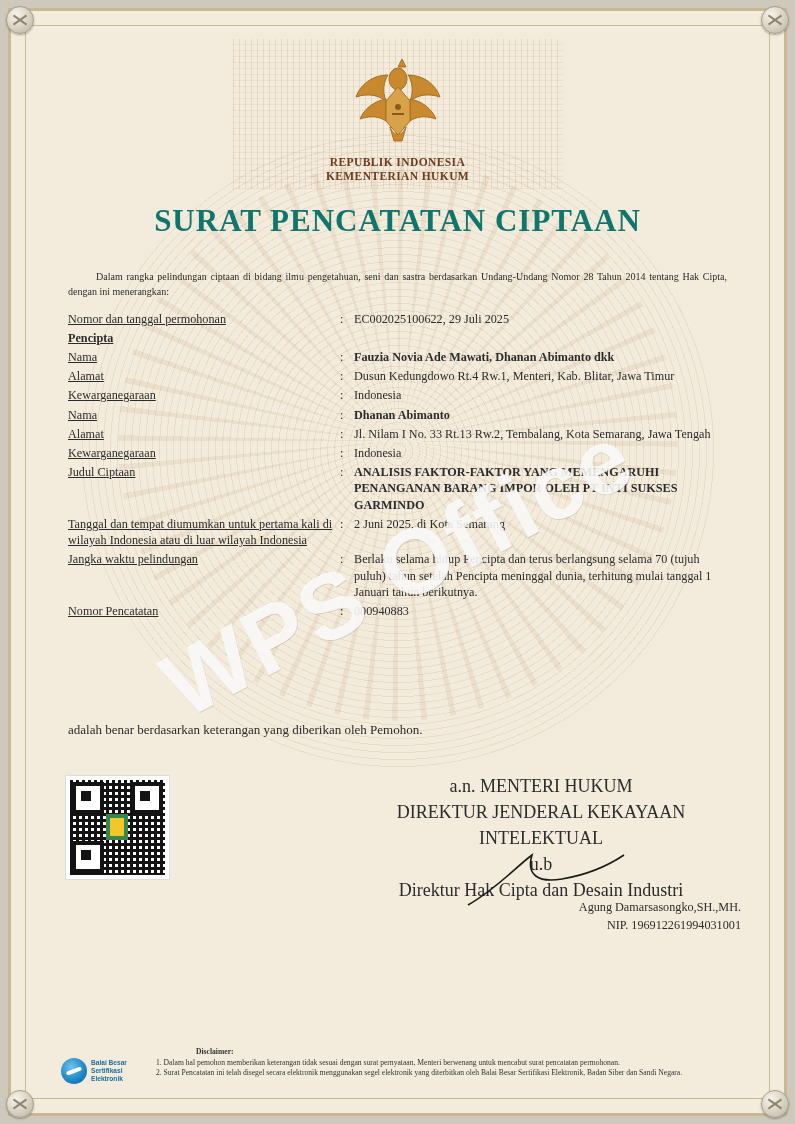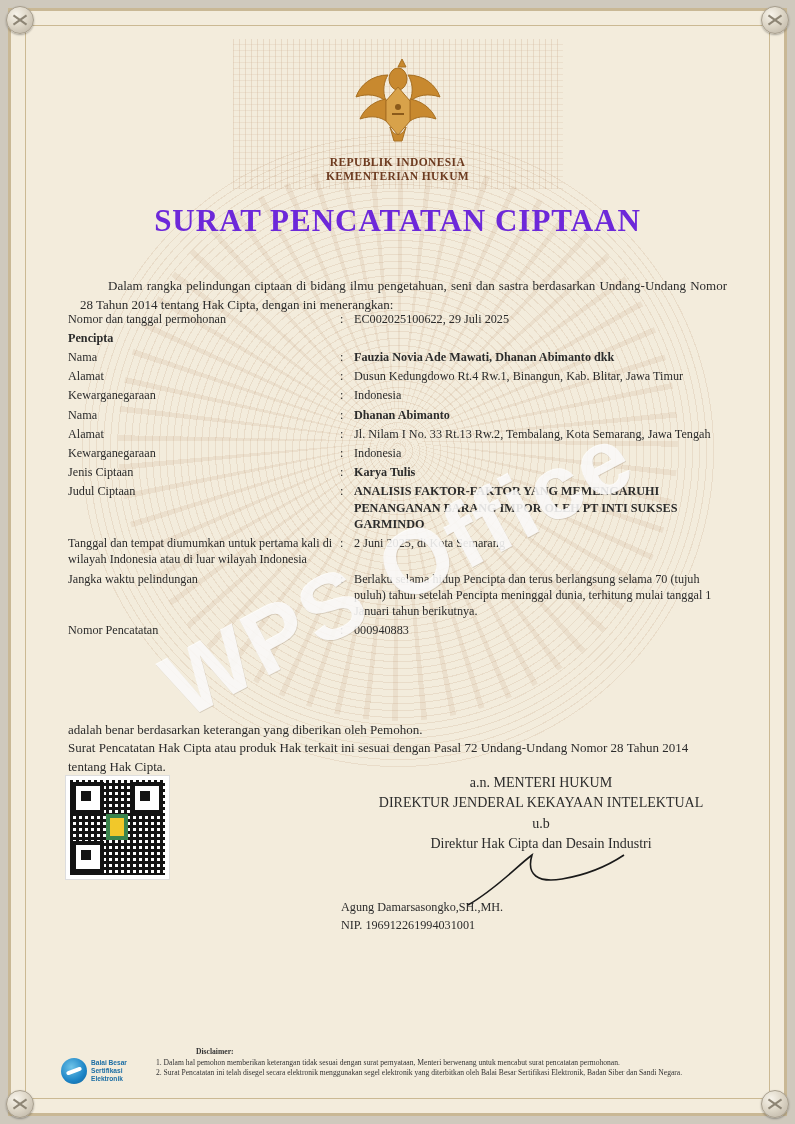"SURAT PENCATATAN CIPTAAN" .title { color: #6d28d9 -> #0f766e }
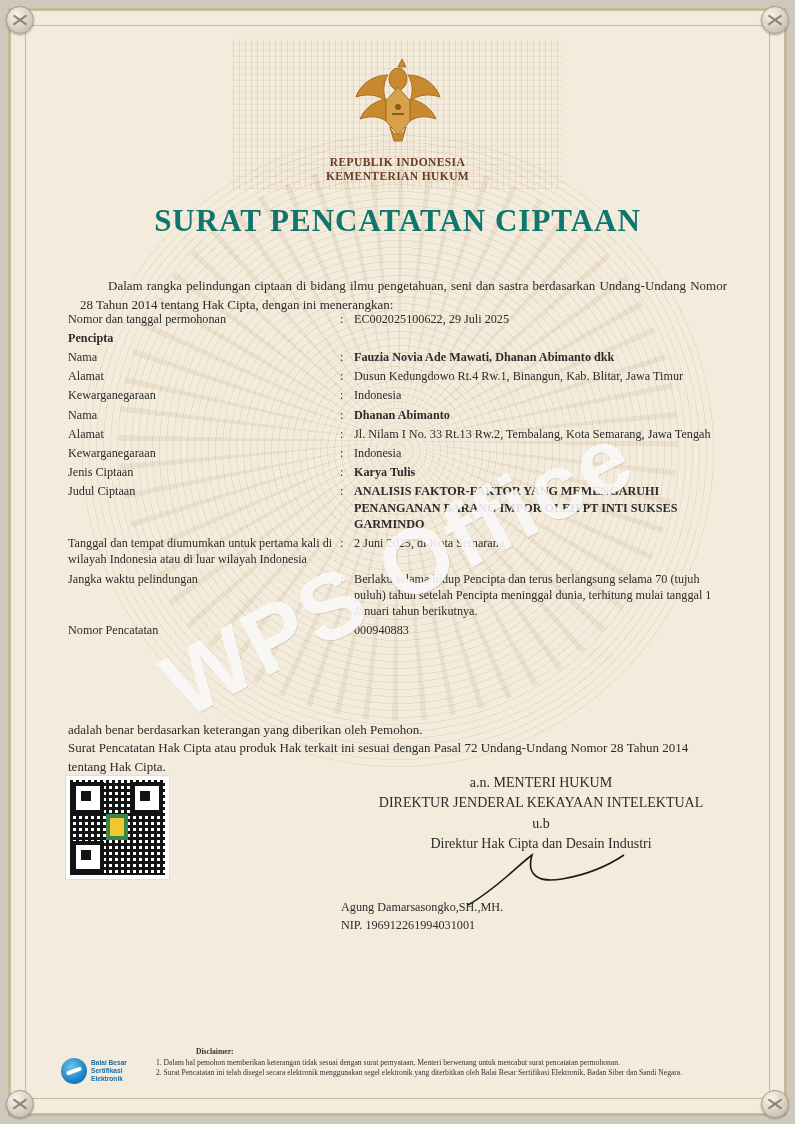"Dalam rangka pelindungan ciptaan di" .intro { font-size: 13px -> 10px; margin-left: 12px -> none; top: 266px -> 259px }
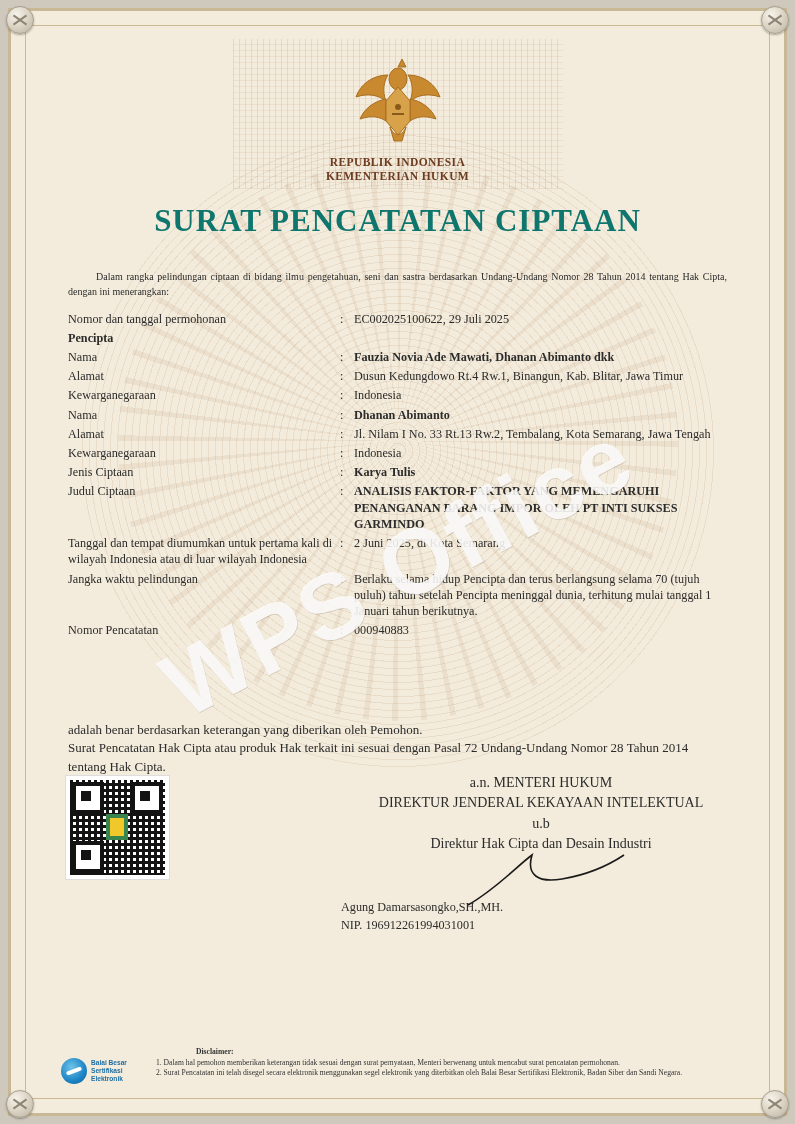"Nomor dan tanggal permohonan" td.lbl { text-decoration: none -> underline }
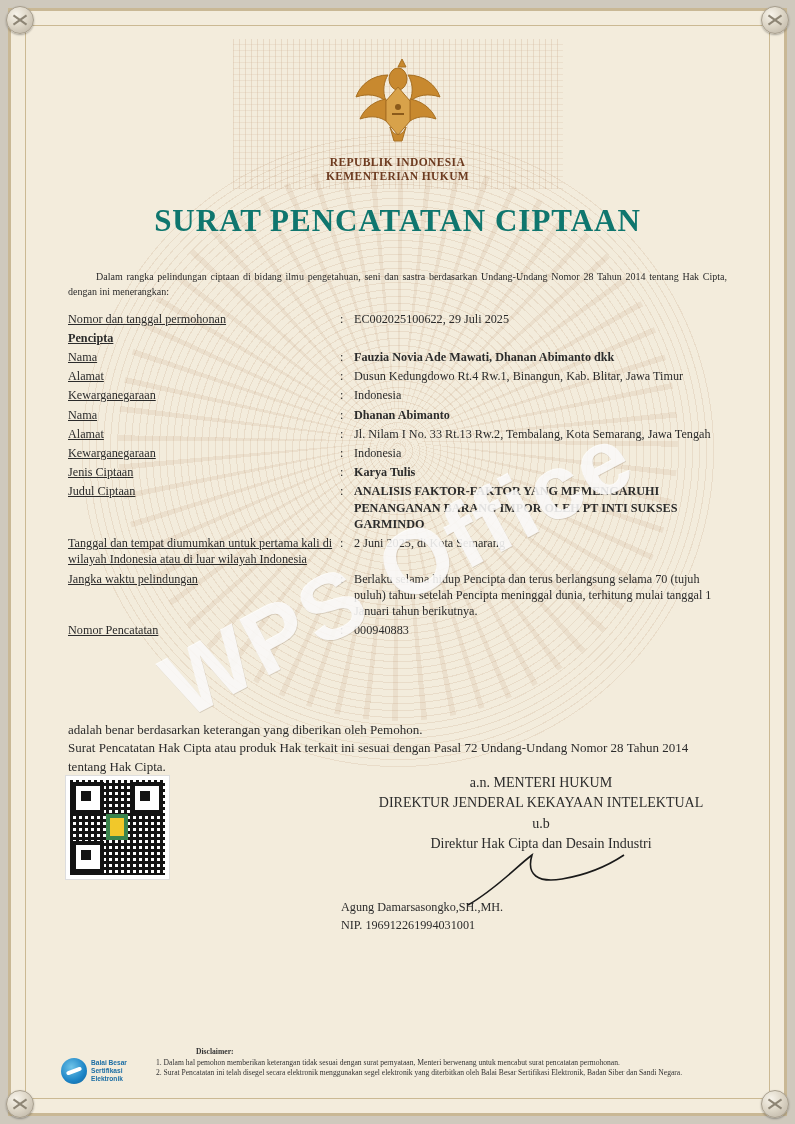"Dusun Kedungdowo Rt.4 Rw.1, Binangun," td.val { text: Binangun -> Menteri }
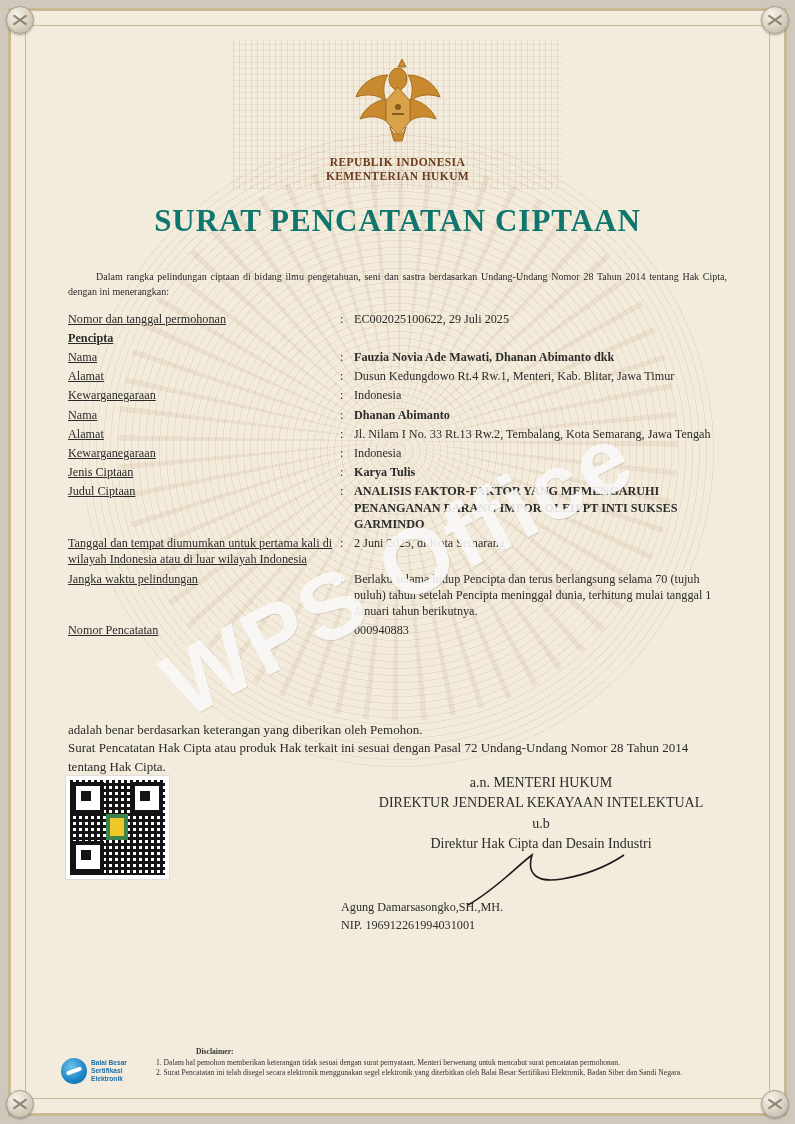"Jenis Ciptaan" tr { html: <tr> <td>Jenis Ciptaan</td> <td>:</td> <td>Karya Tulis</td> </tr> -> none }
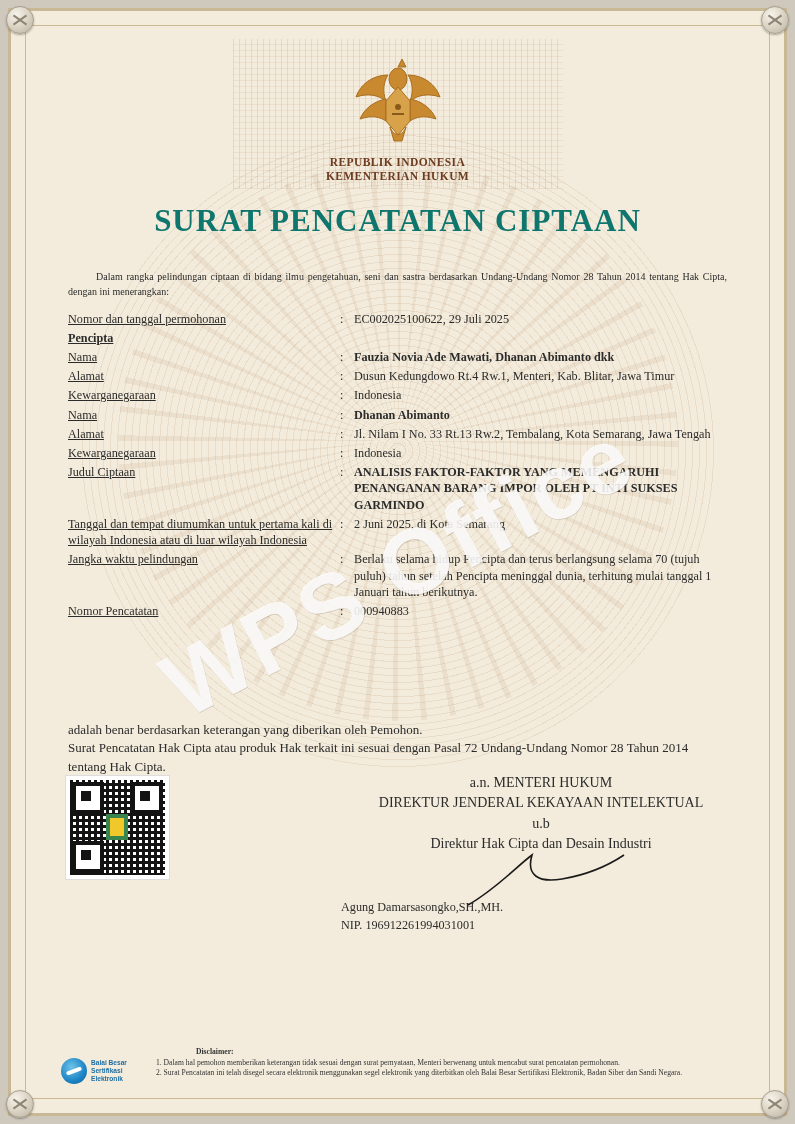"Surat Pencatatan Hak Cipta atau" div { html: <div>Surat Pencatatan Hak Cipta atau produk Hak terkait ini sesuai dengan Pasal 72 Undang-Undang Nomor 28 Tahun 2014 tentang Hak Cipta.</div> -> none }
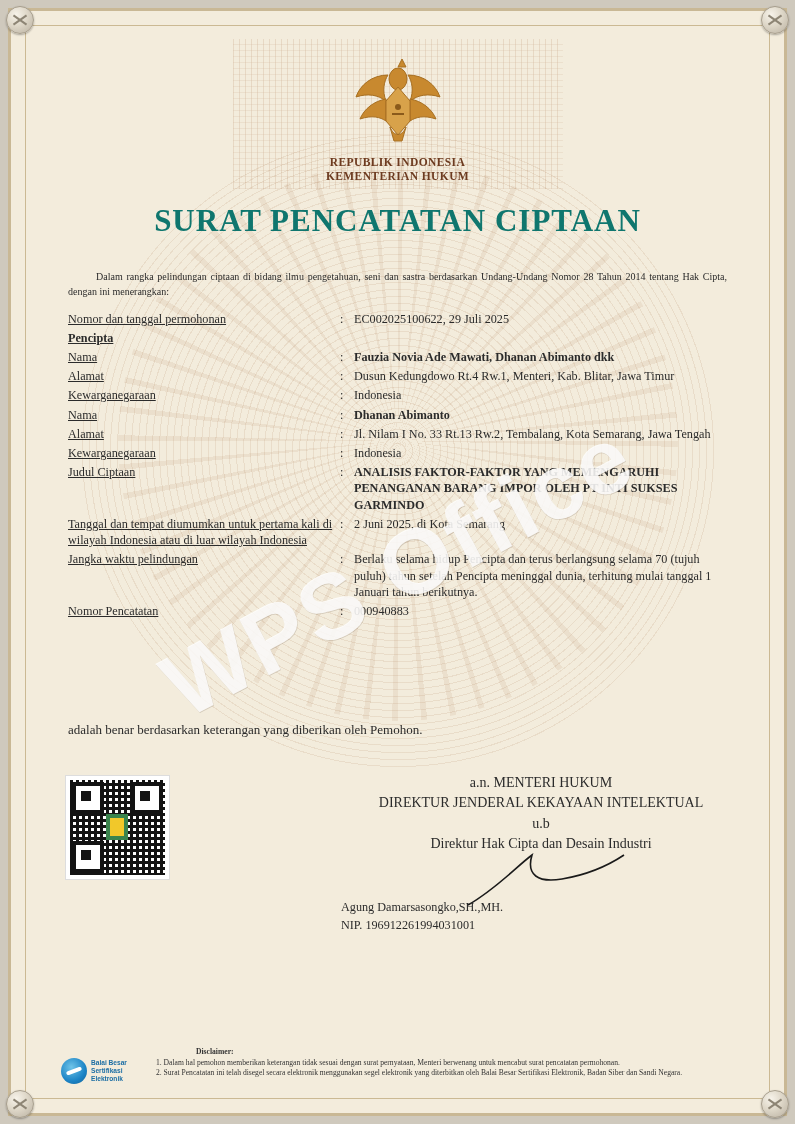"a.n. MENTERI HUKUM" .signblock { font-size: 14px -> 18px }
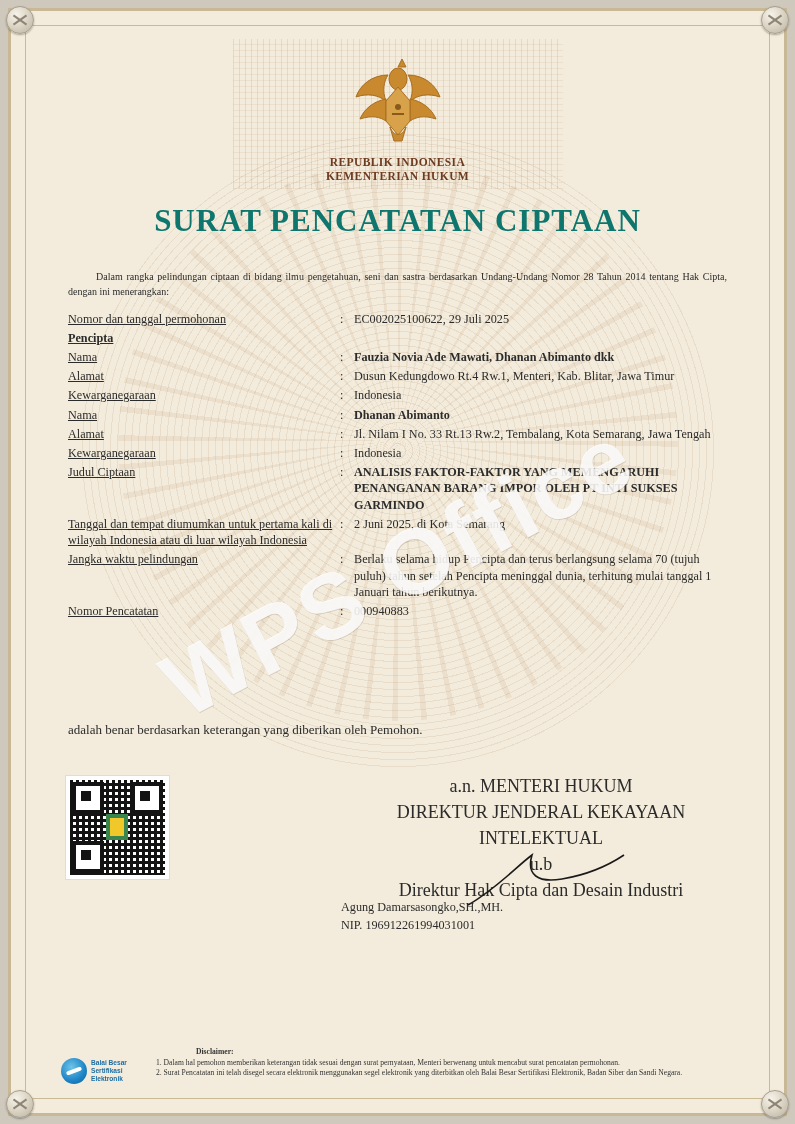"Agung Damarsasongko,SH.,MH." .signname { text-align: left -> right }
